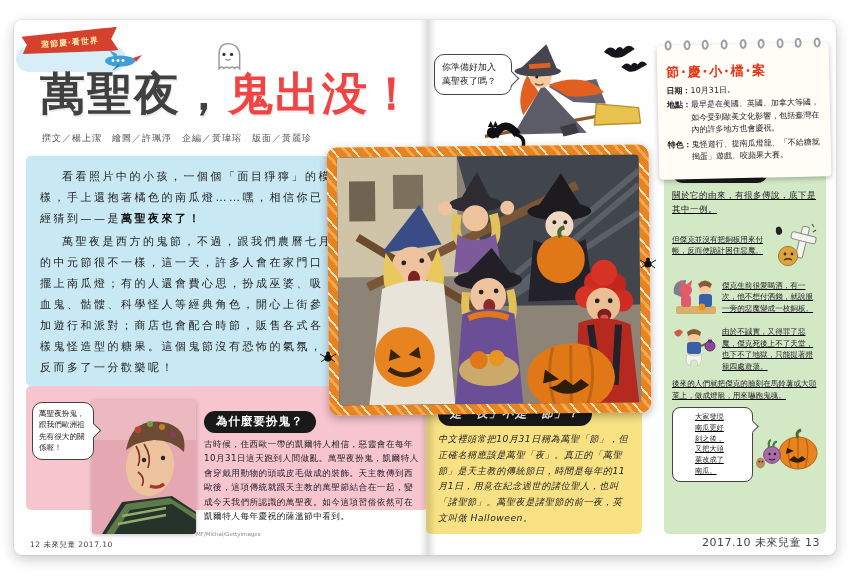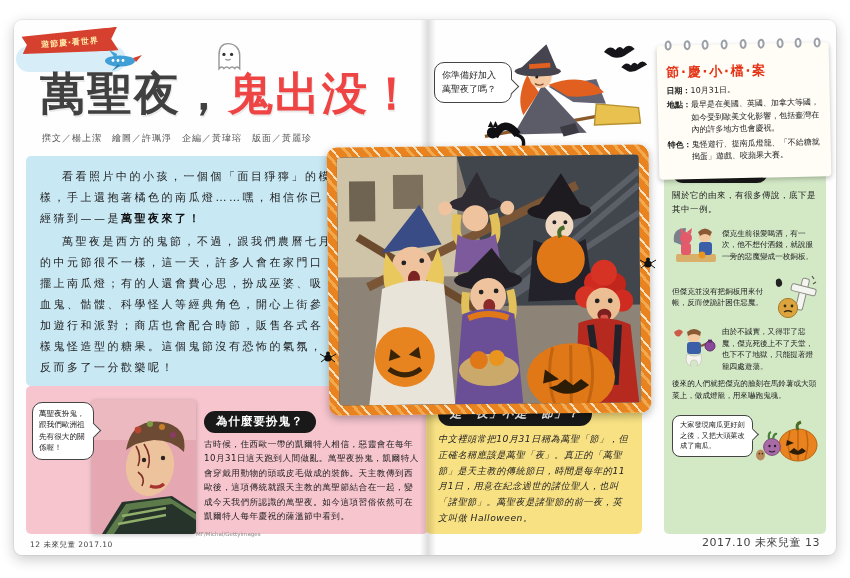"你準備好加入萬聖夜了嗎？" .witch-bubble { top: 42px -> 34px }
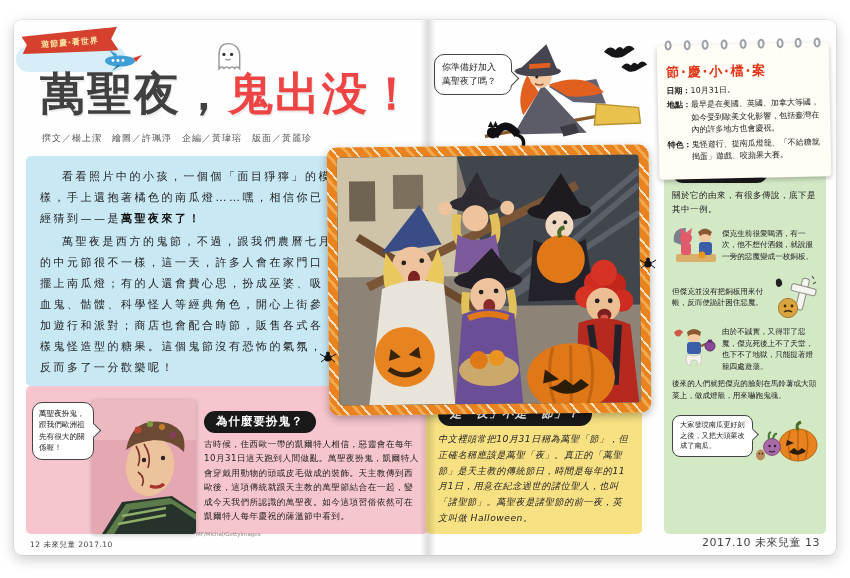"關於它的由來，有很多傳說，底下是其中一例。" .legend { text-decoration: none -> underline }
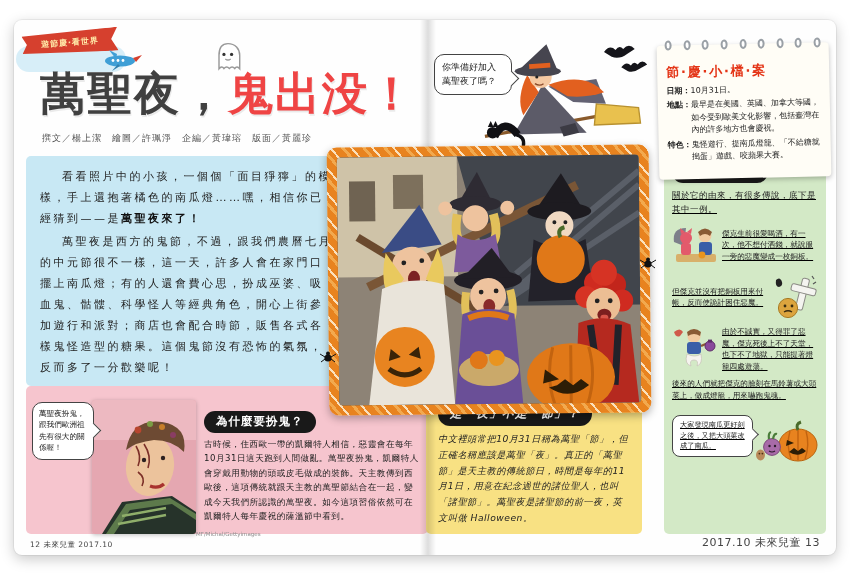"傑克生前很愛喝酒，有一次，他不想付酒錢，就說服一旁的惡魔變成一枚銅板。" div.step { order: before "但傑克並沒有把銅板用來付帳，反而使詭計困住惡魔。" -> after "但傑克並沒有把銅板用來付帳，反而使詭計困住惡魔。" }
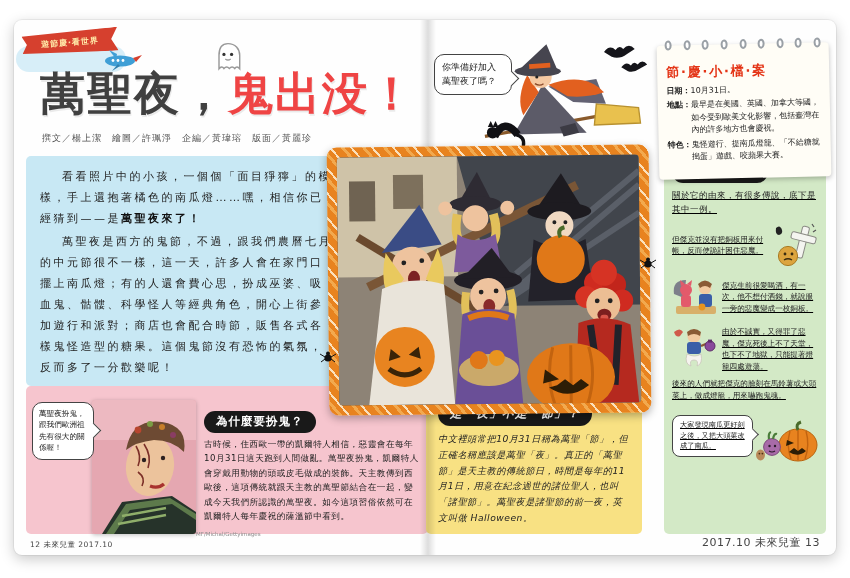"萬聖夜扮鬼，跟我們歐洲祖先有很大的關係喔！" .pink-panel { height: 148px -> 124px }
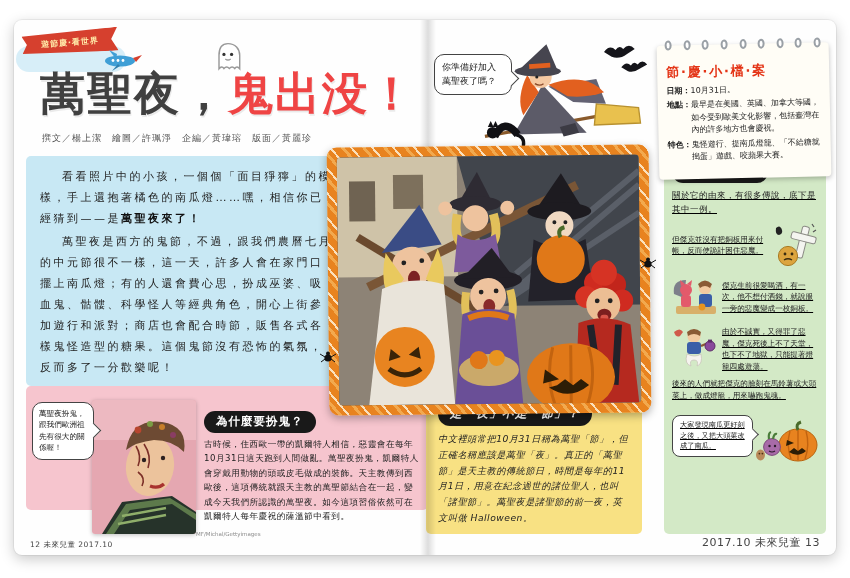"大家發現南瓜更好刻之後，又把大頭菜改成了南瓜。" .legend-bubble { padding: 4px 7px -> 4px 22px }
